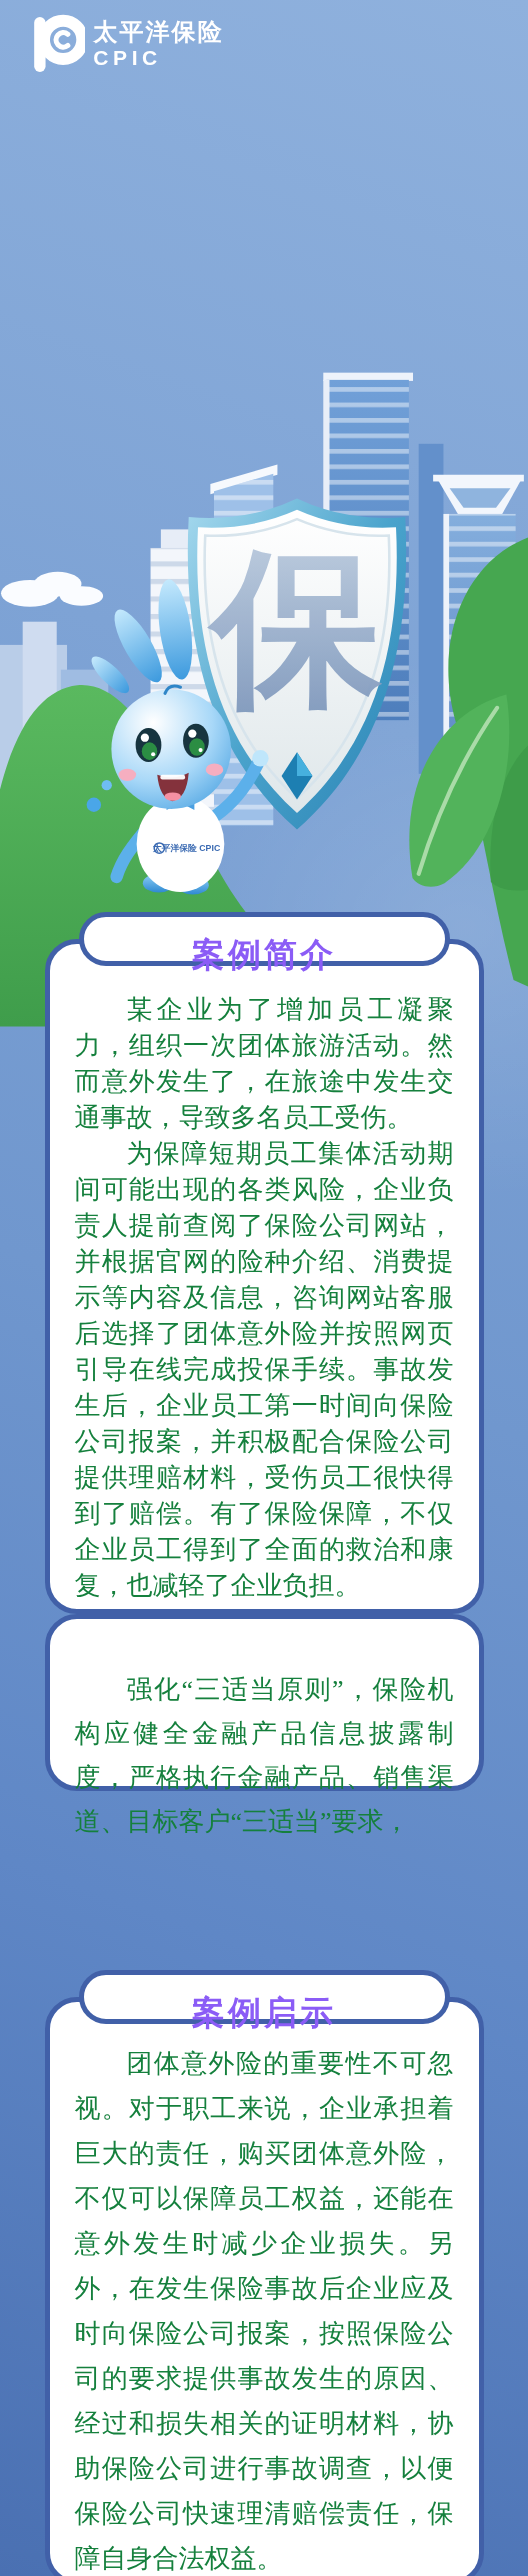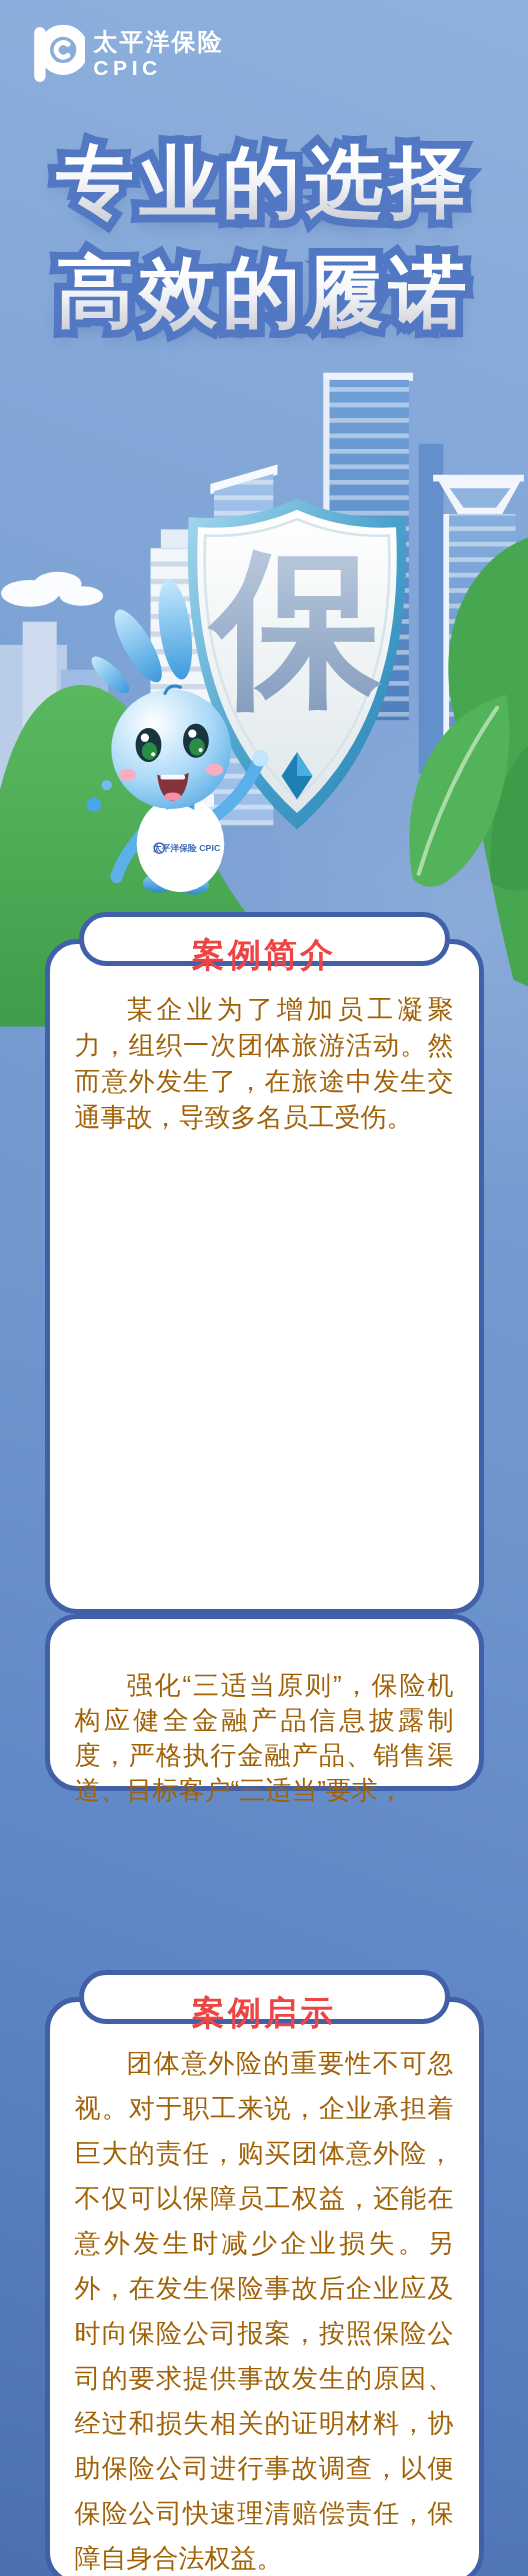"太平洋保险" .brand { top: 24px -> 14px }
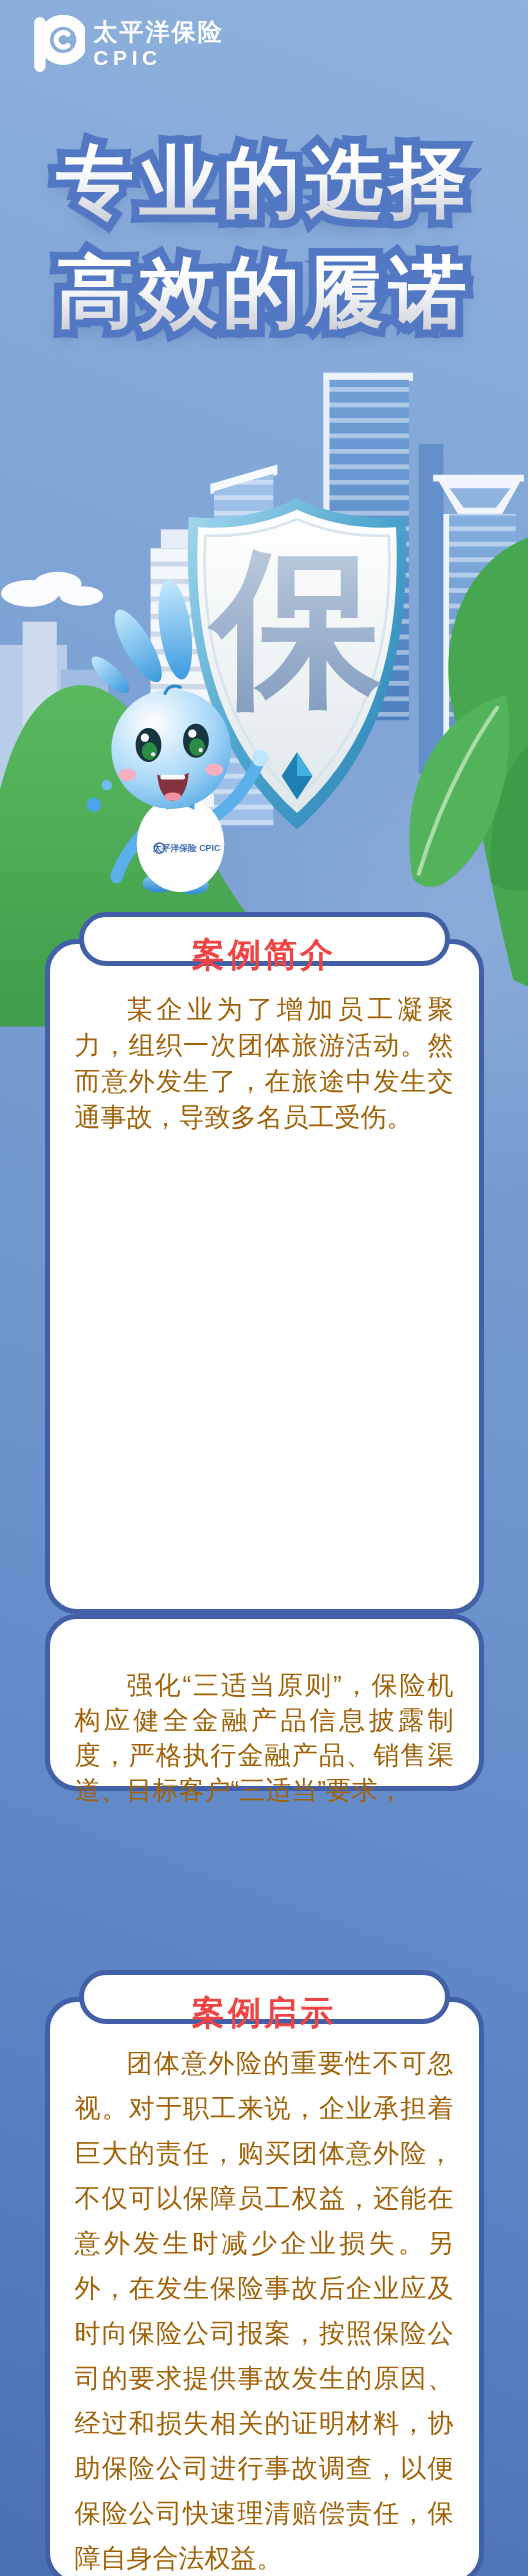"专业的选择" div.hero-title { html: <div> <div> <span>专业的选择</span><span>专业的选择</span> </div> <div> <span>高效的履诺</span><span>高效的履诺</span> </div> </div> -> none }
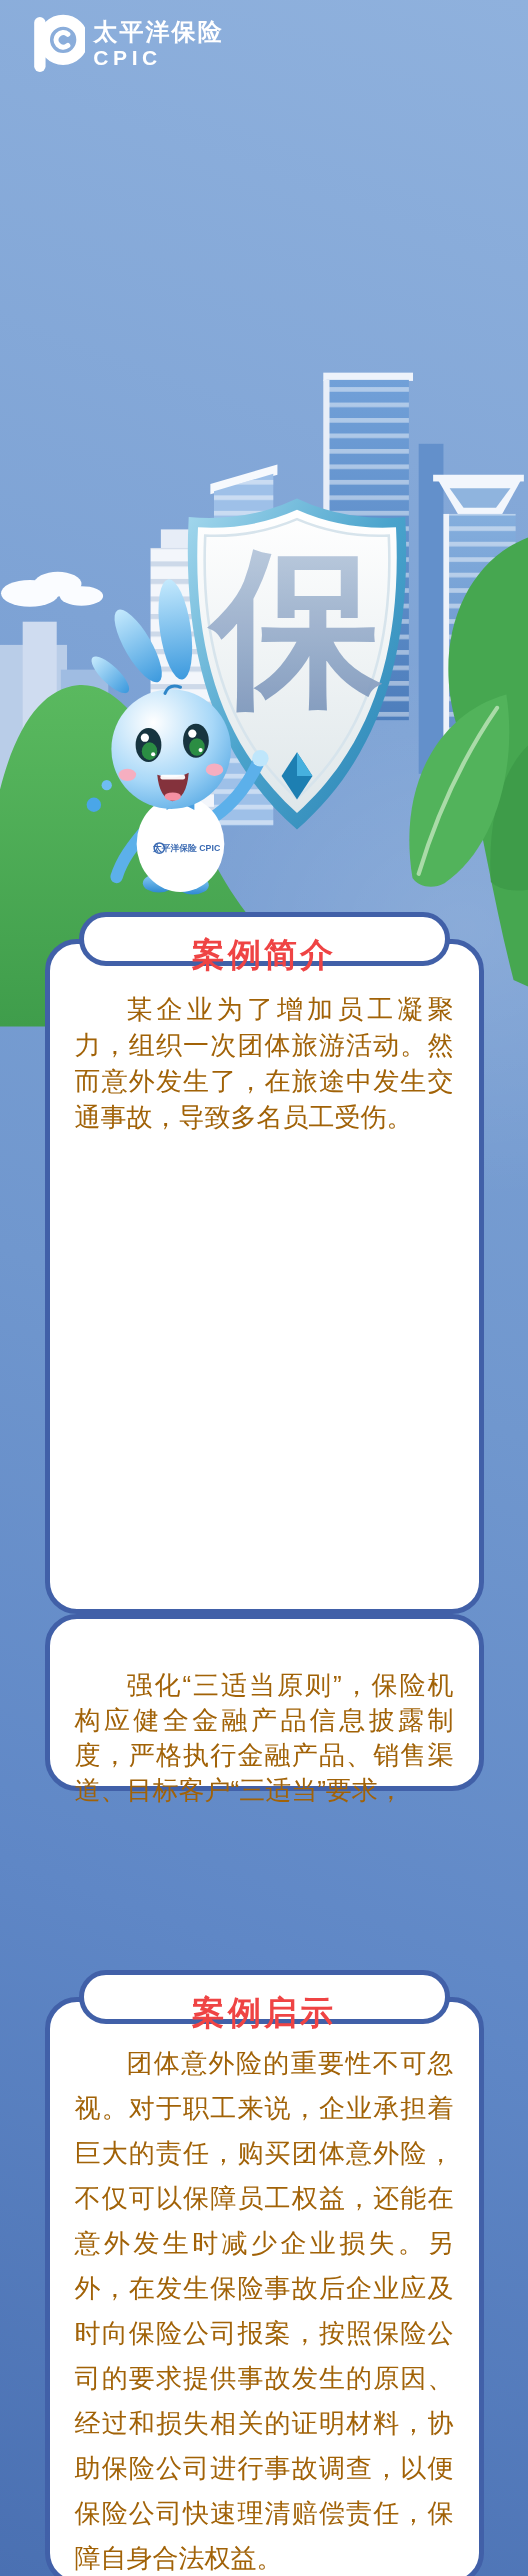"案例简介" .card-pill span { color: #ef4444 -> #8b5cf6 }
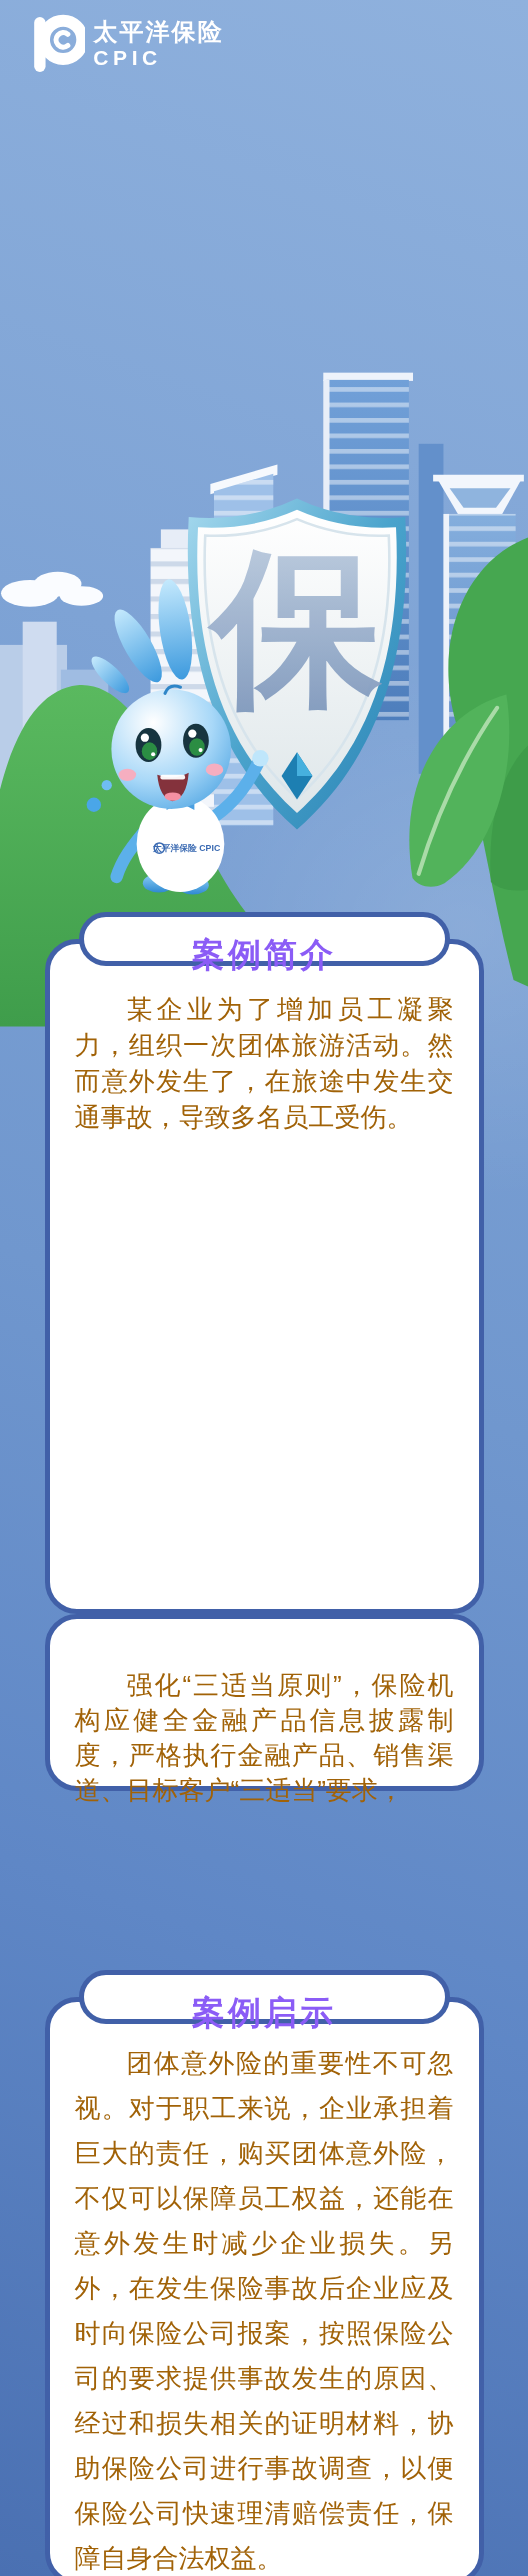"某企业为了增加员工凝聚力，组织一次团体旅游活动。然而意外发生了，在旅途中发生交通" .card-body { color: #a16207 -> #15803d }
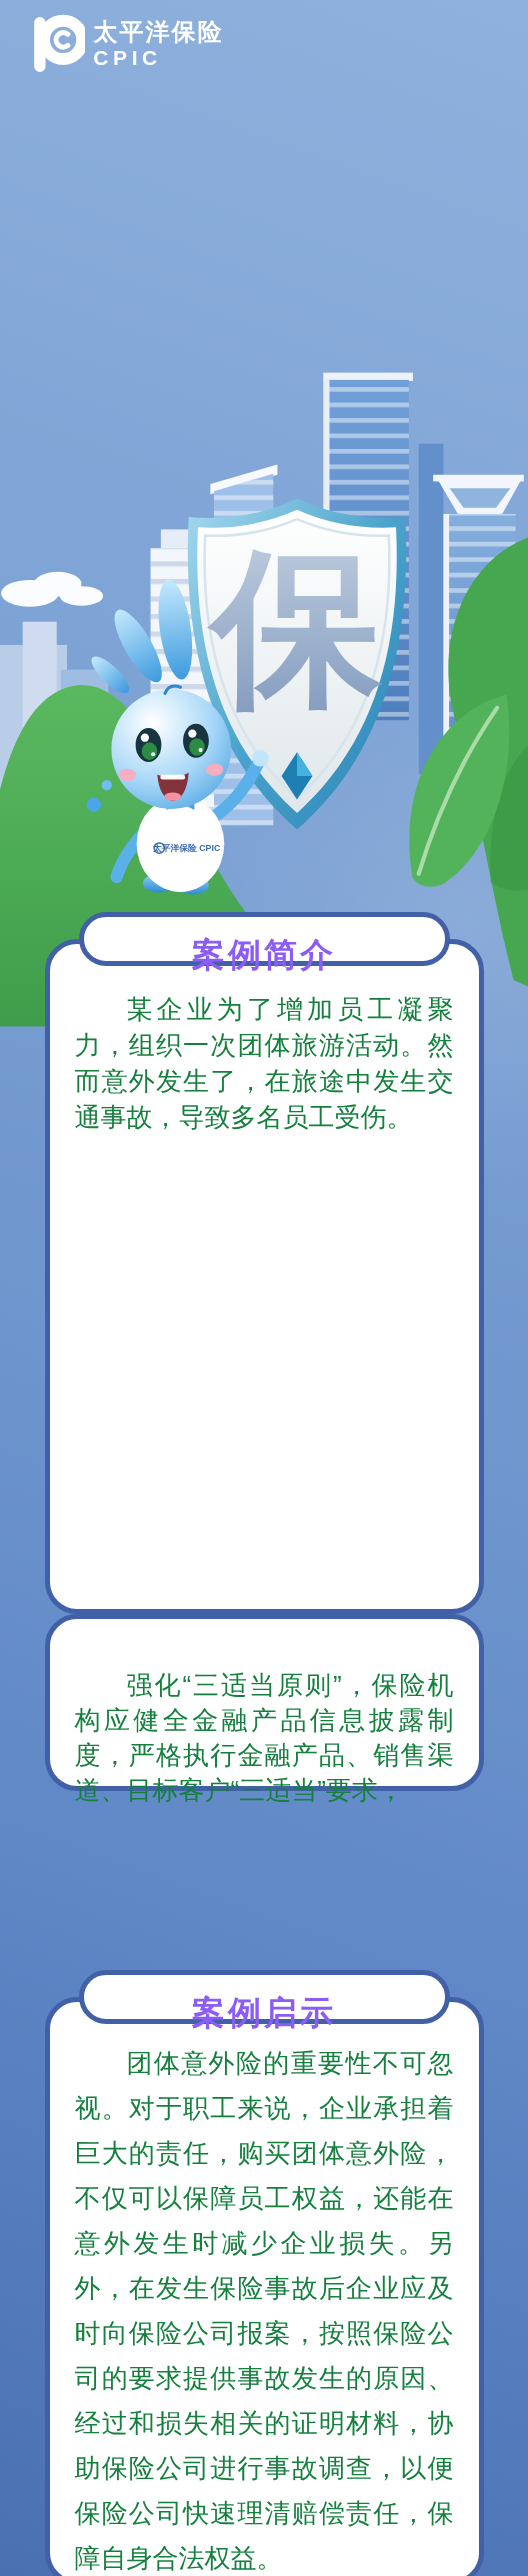"为保障短期员工集体活动期间可能出现的各类风险，企业负责人提前查阅了保险公司网站，" p { html: none -> <p>为保障短期员工集体活动期间可能出现的各类风险，企业负责人提前查阅了保险公司网站，并根据官网的险种介绍、消费提示等内容及信息，咨询网站客服后选择了团体意外险并按照网页引导在线完成投保手续。事故发生后，企业员工第一时间向保险公司报案，并积极配合保险公司提供理赔材料，受伤员工很快得到了赔偿。有了保险保障，不仅企业员工得到了全面的救治和康复，也减轻了企业负担。</p> }
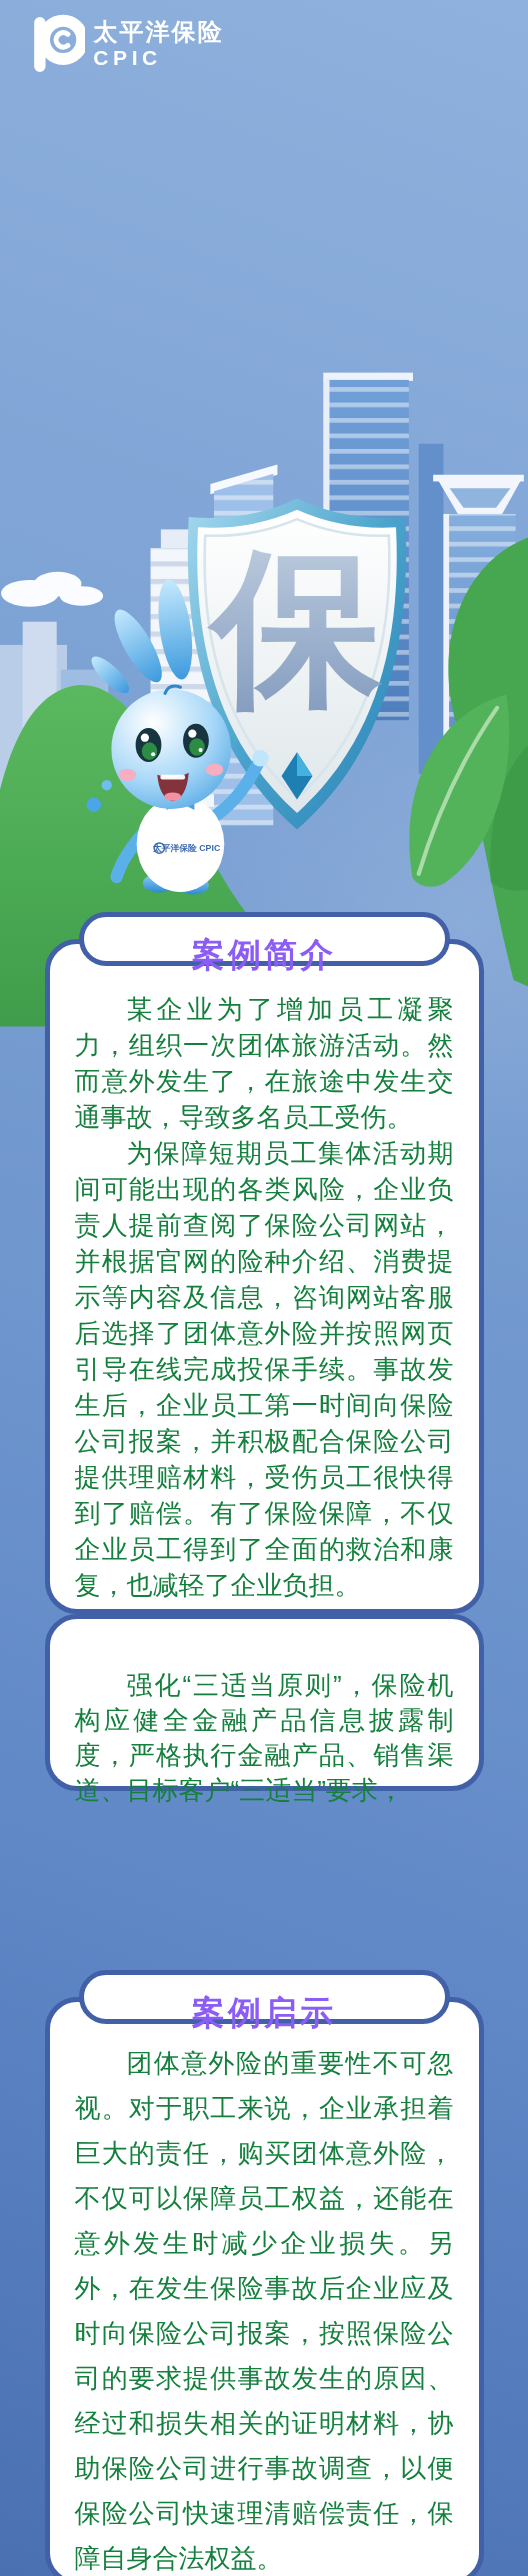"强化“三适当原则”，保险机构应健全金融产品信息披露制度，严格执行金融产品、销售渠" .body-2 p { font-family: none -> Liberation Serif, serif; line-height: 35px -> 44px }
